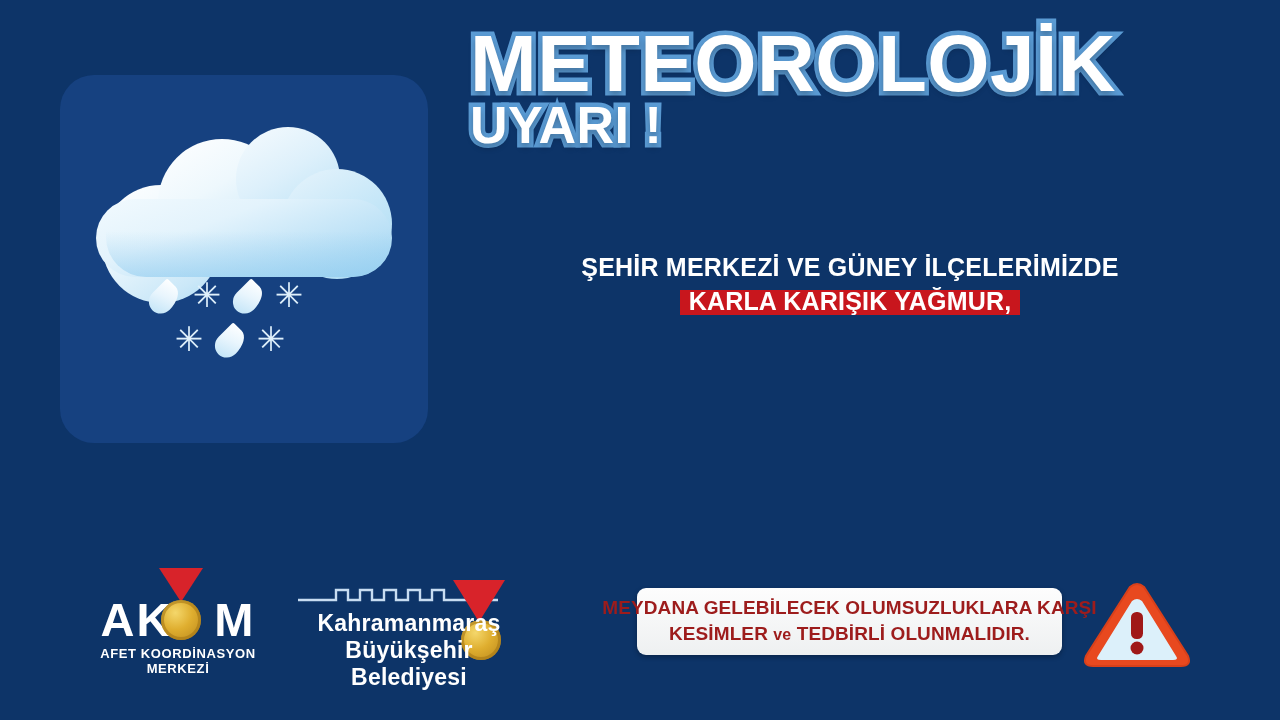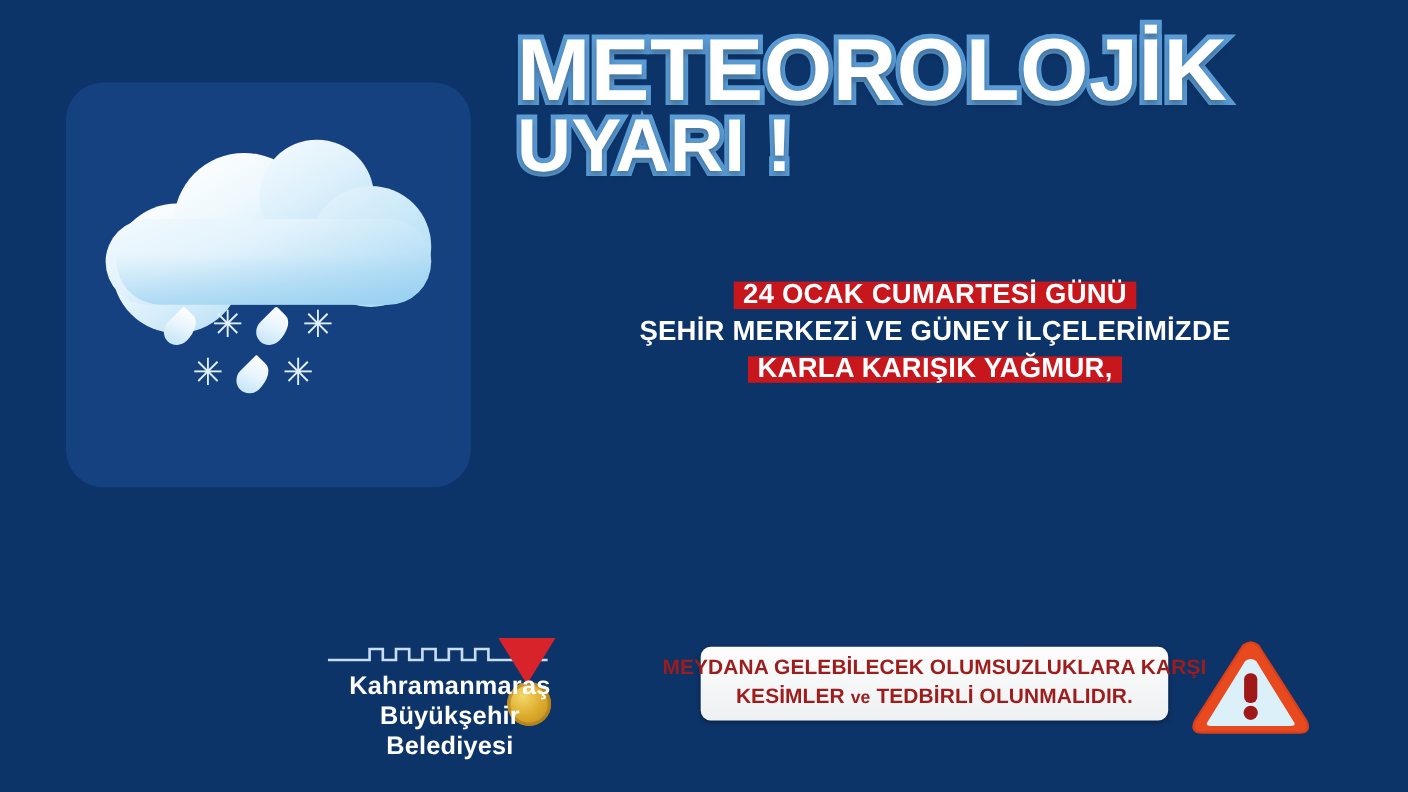"UYARI !" .title-line.l2 { font-size: 68px -> 52px }
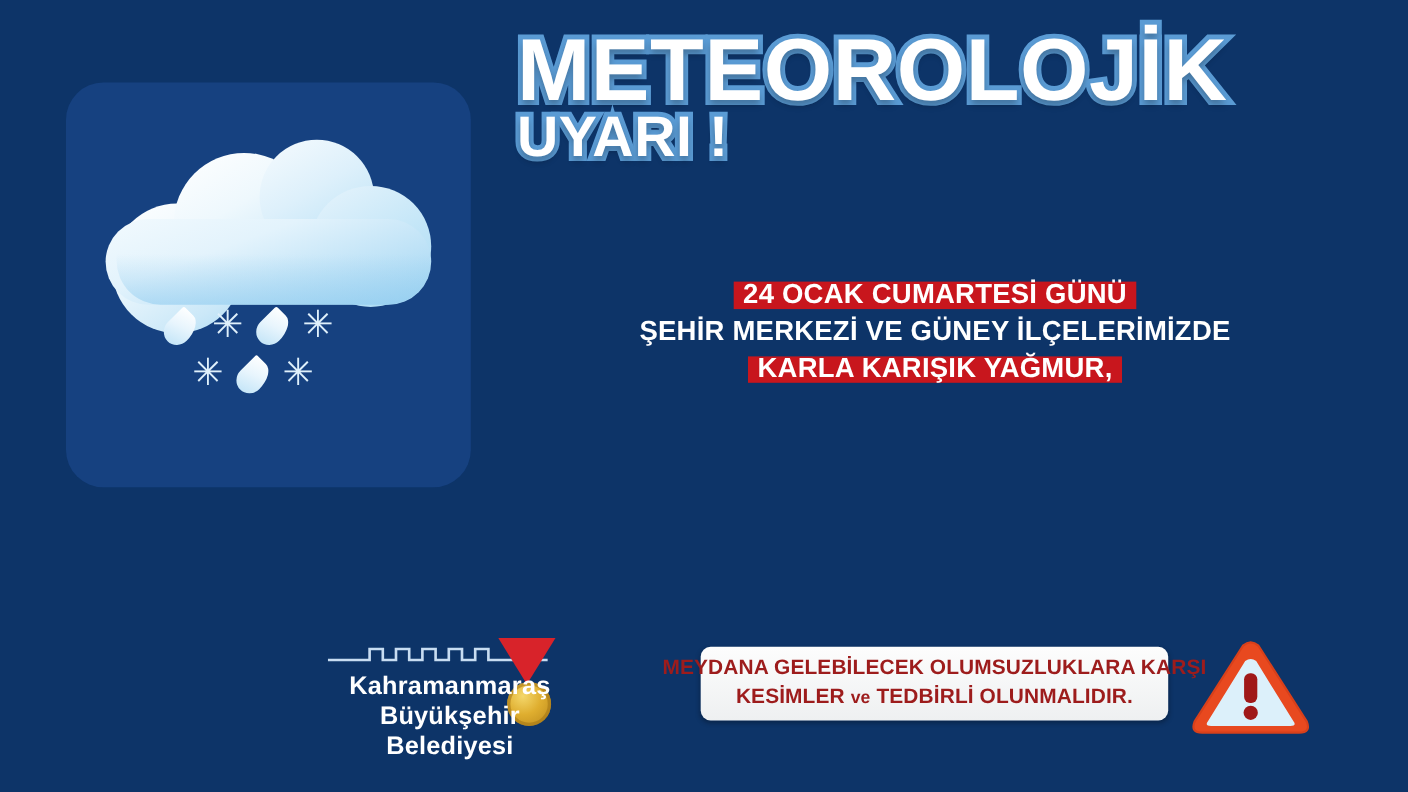"24 OCAK CUMARTESİ GÜNÜ" div.msg-row { html: <div> <span>24 OCAK CUMARTESİ GÜNÜ</span> </div> -> none }
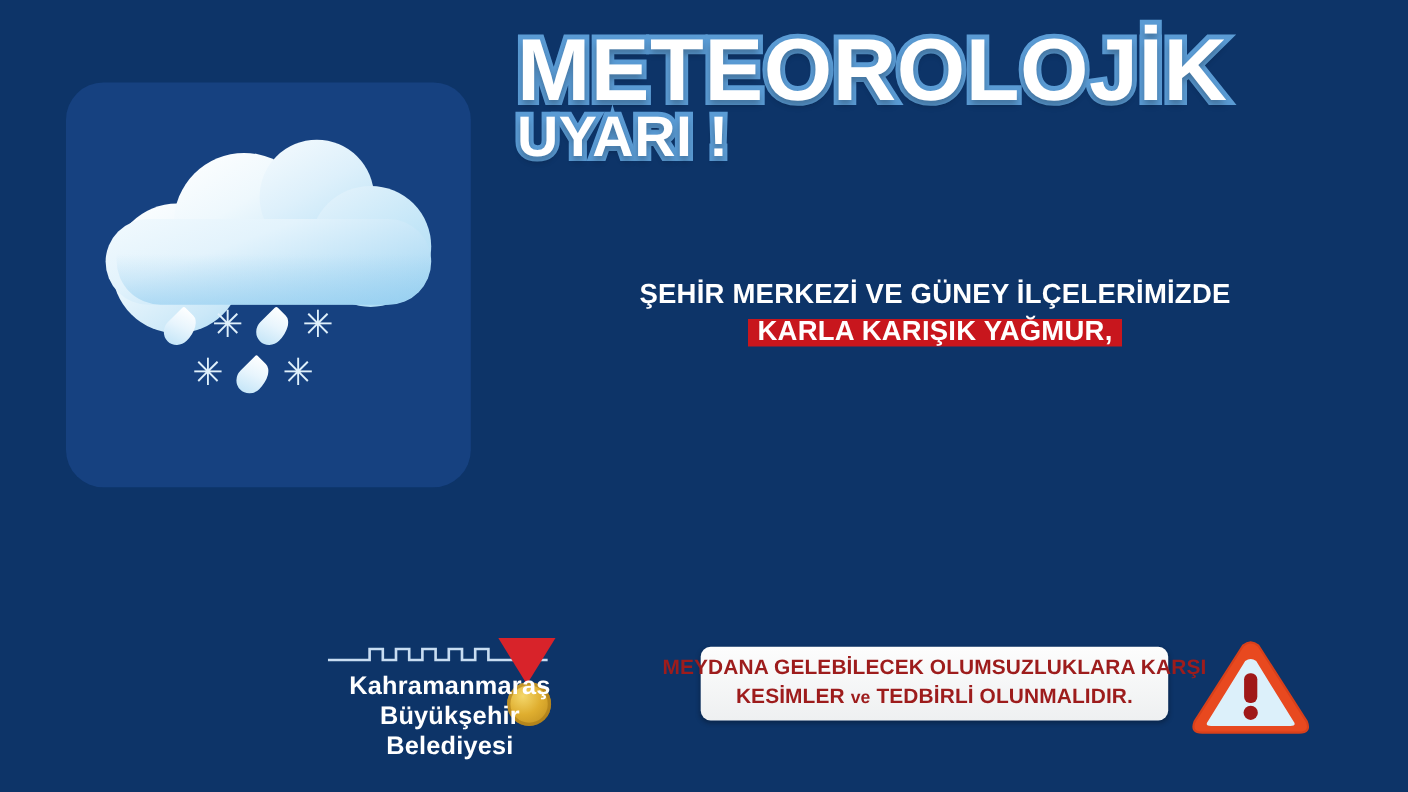"AK M" div { html: none -> <div> <div></div> <div><span>AK</span><span></span><span>M</span></div> <div></div> <div>AFET KOORDİNASYON MERKEZİ</div> </div> }
